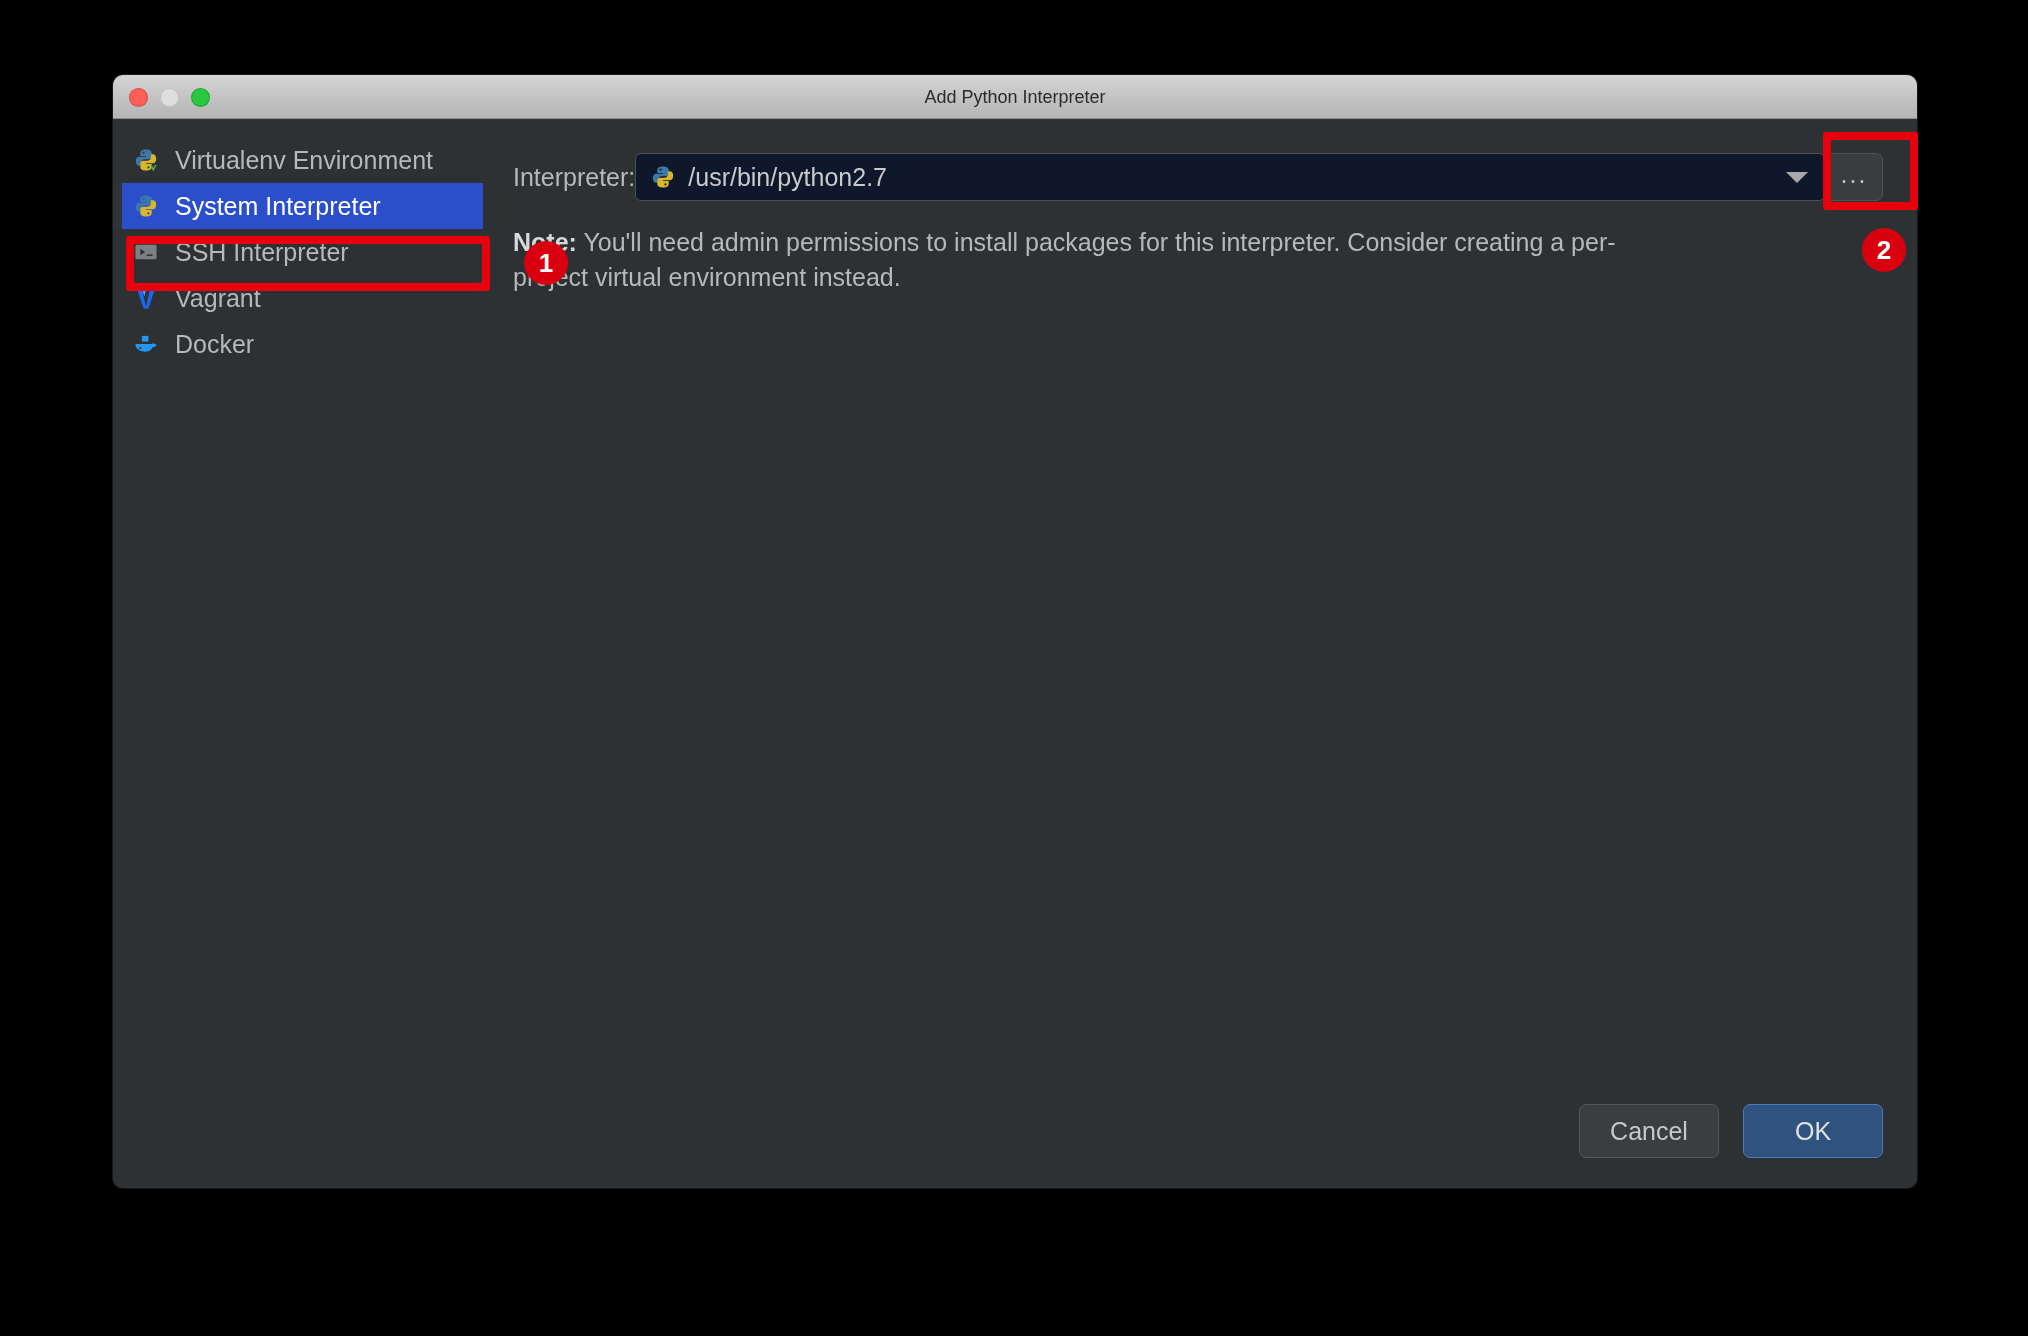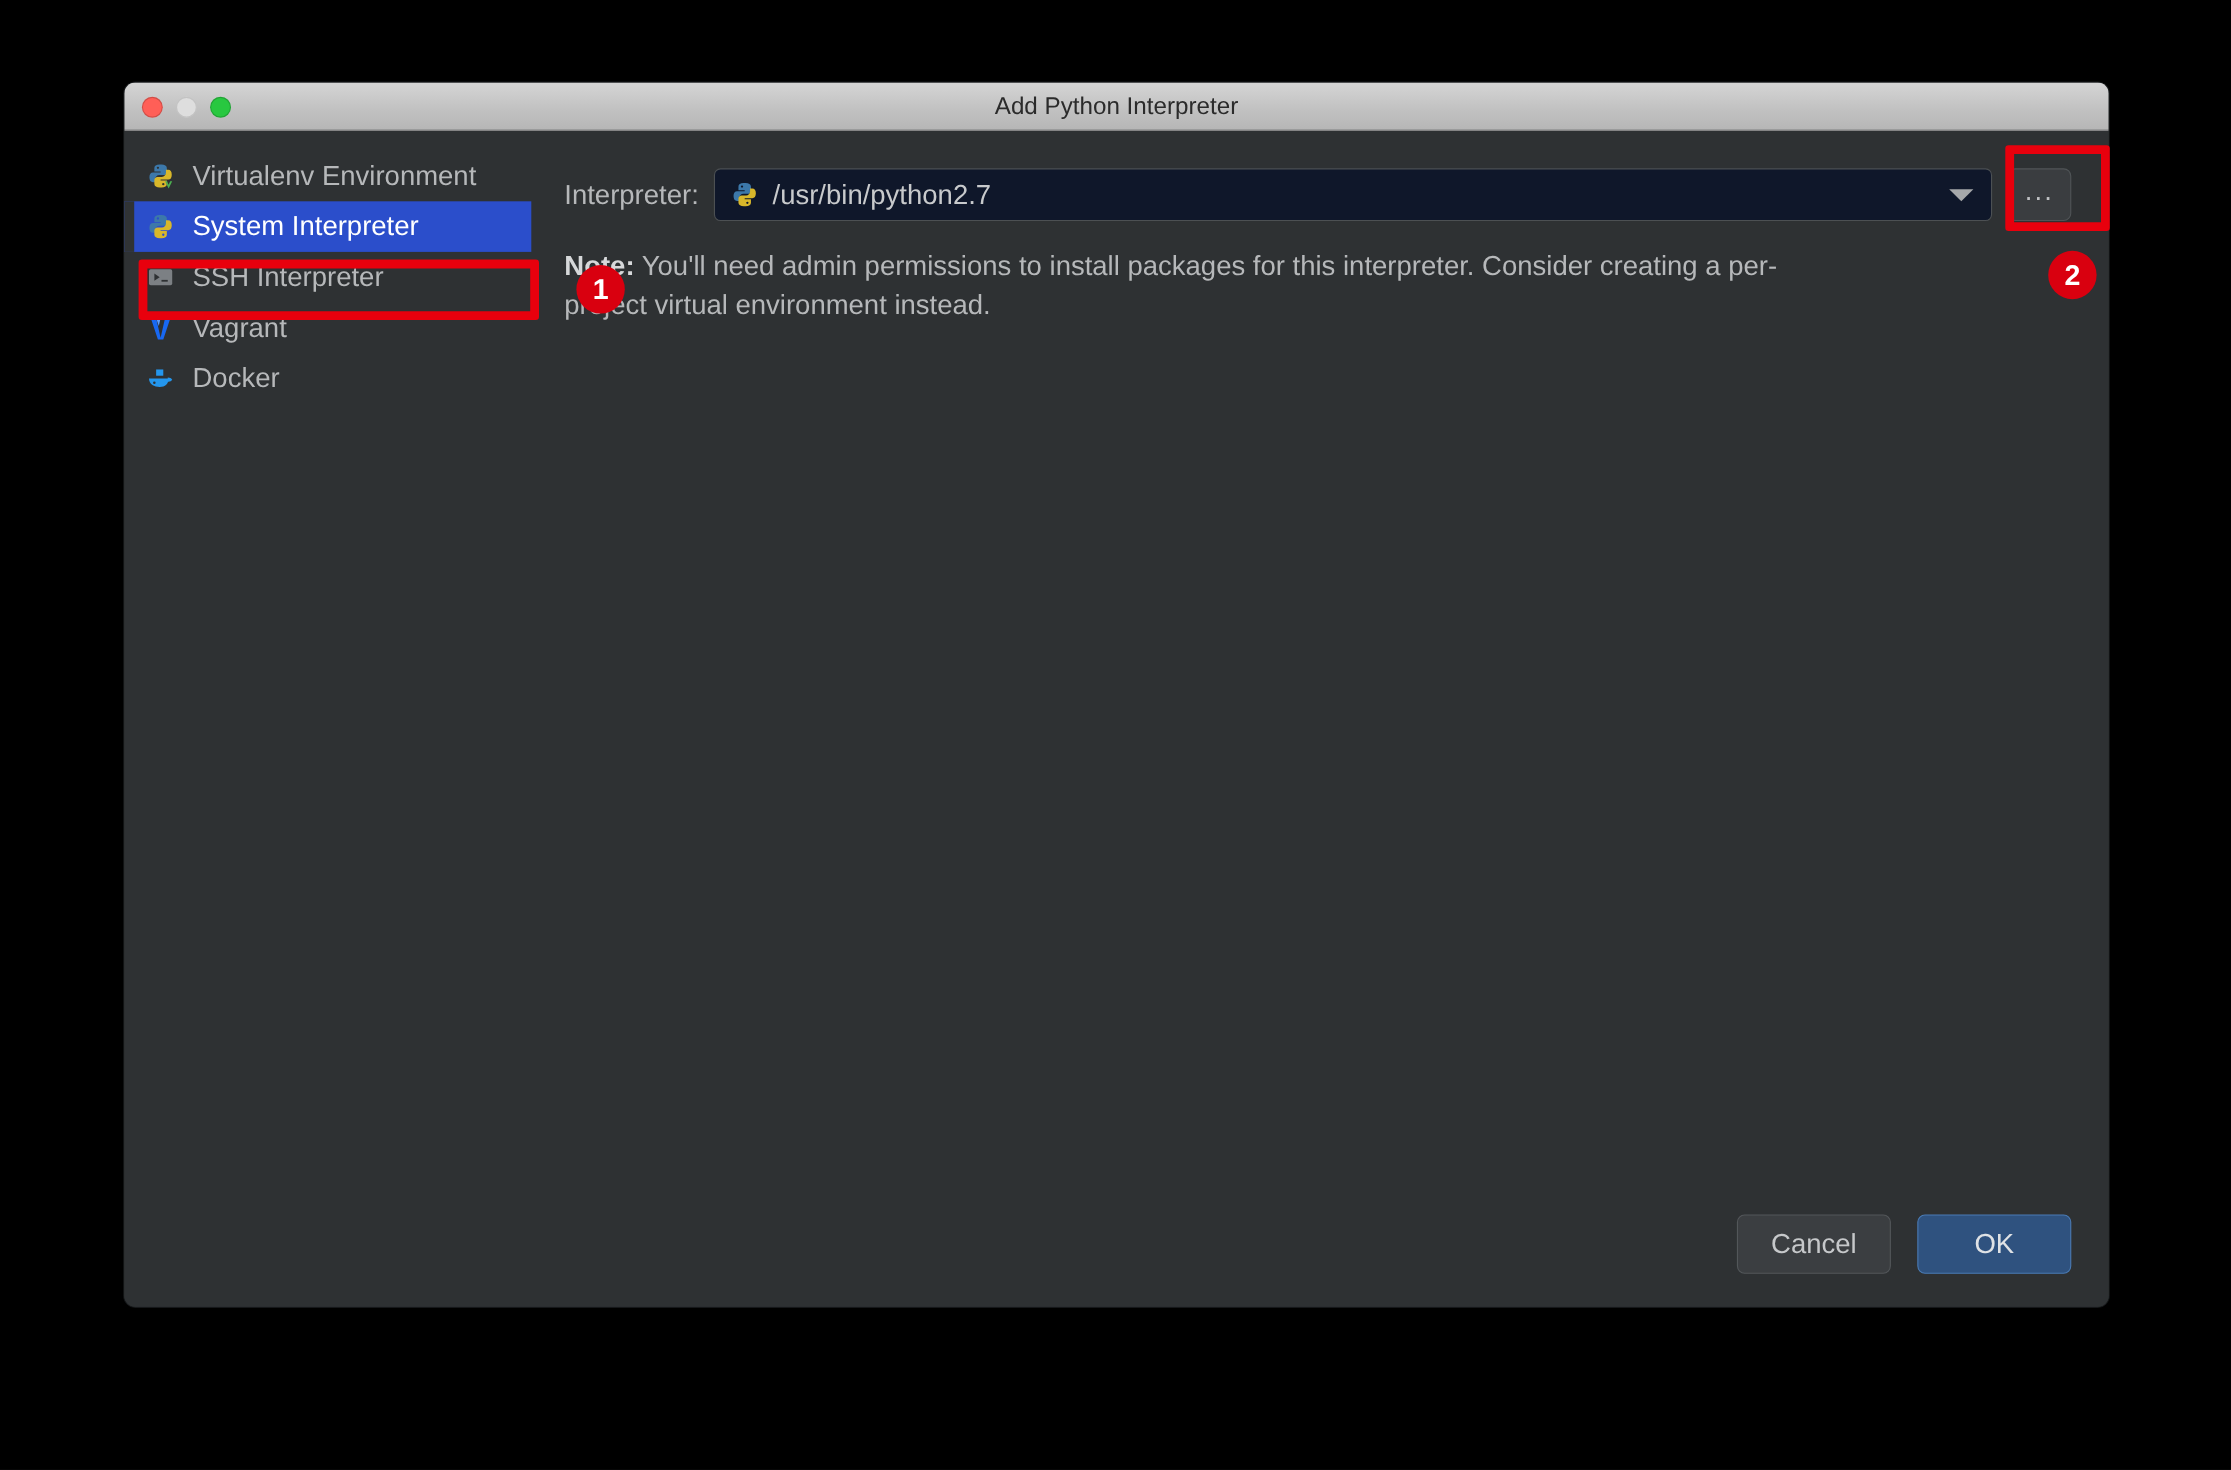"Add Python Interpreter" #title-text { font-size: 22px -> 18px }
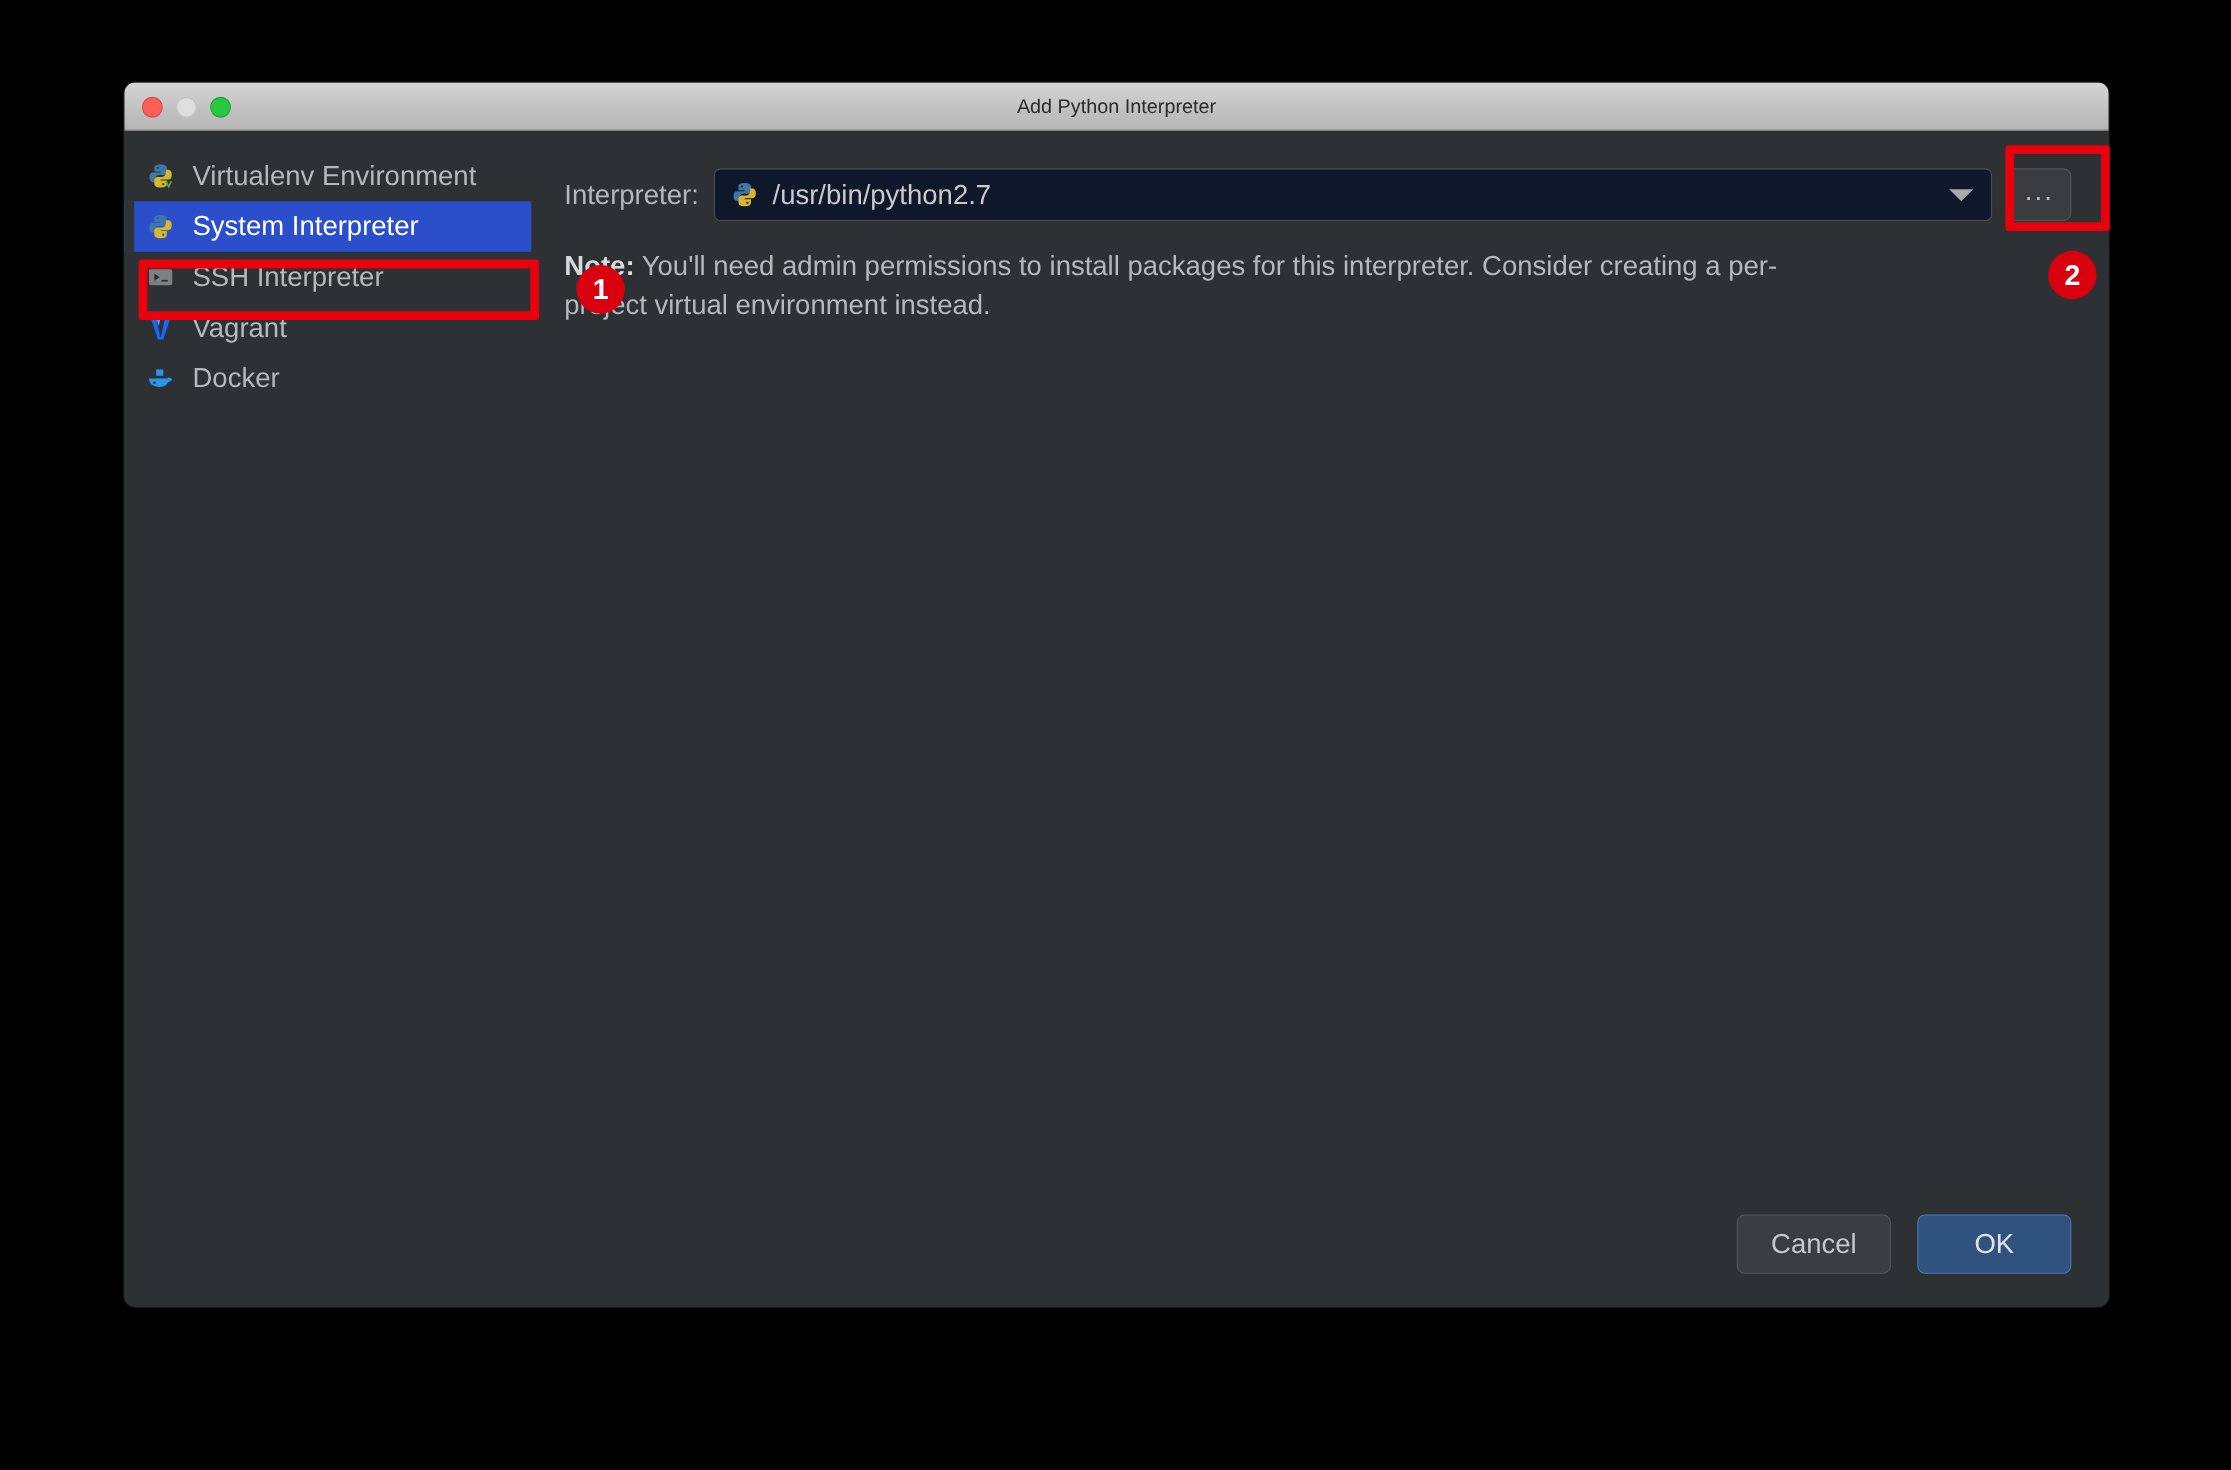"Interpreter:" #interp-row { gap: 14px -> none }
